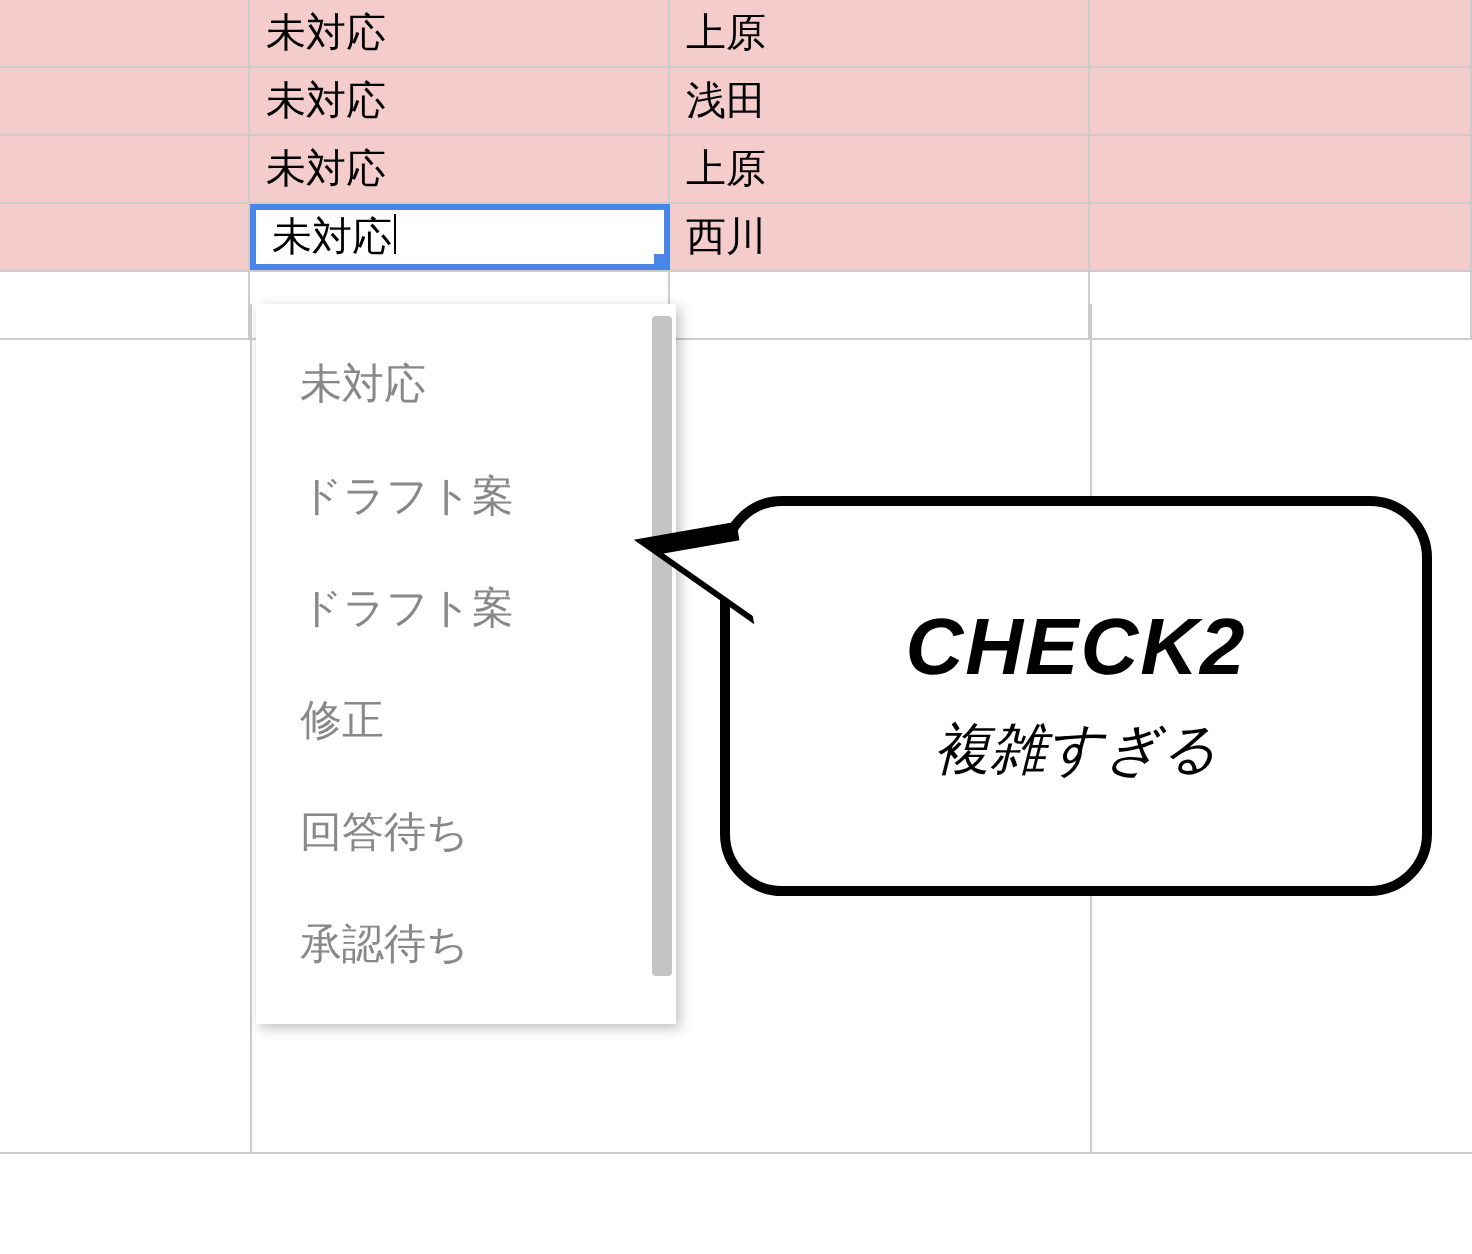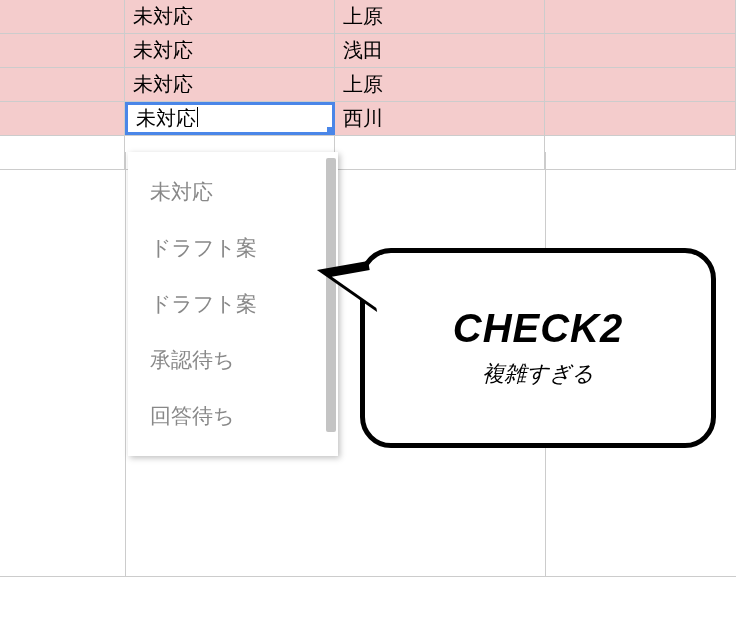"修正" div.dropdown-item { html: none -> <div>修正</div> }
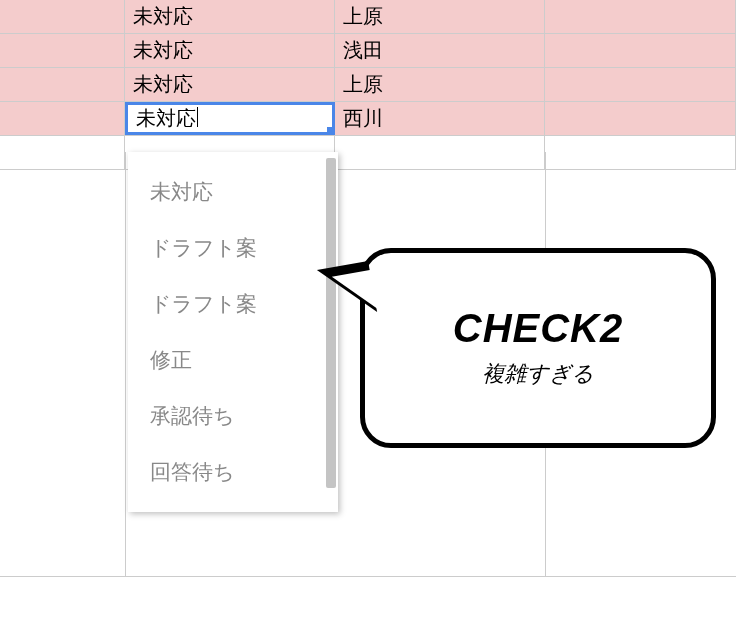"複雑すぎる" .bubble-text { font-size: 22px -> 28px }
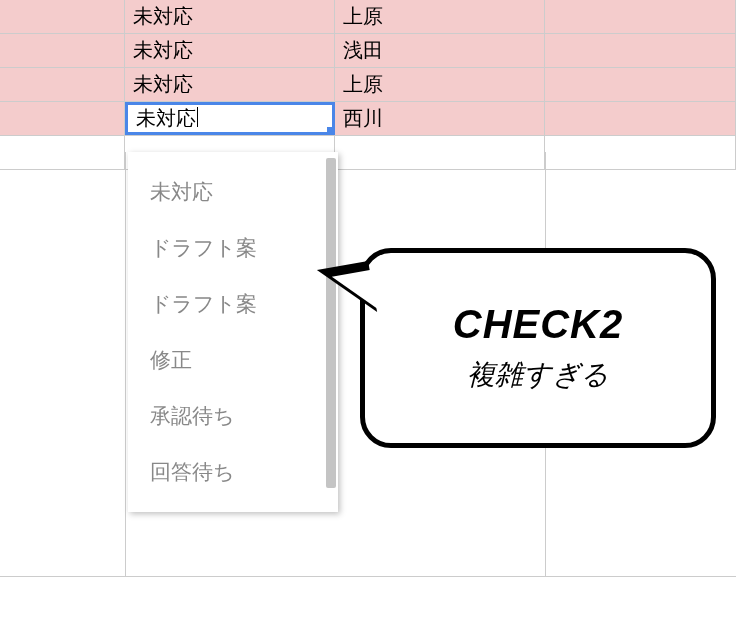"承認待ち" div.dropdown-item { order: before "回答待ち" -> after "回答待ち" }
